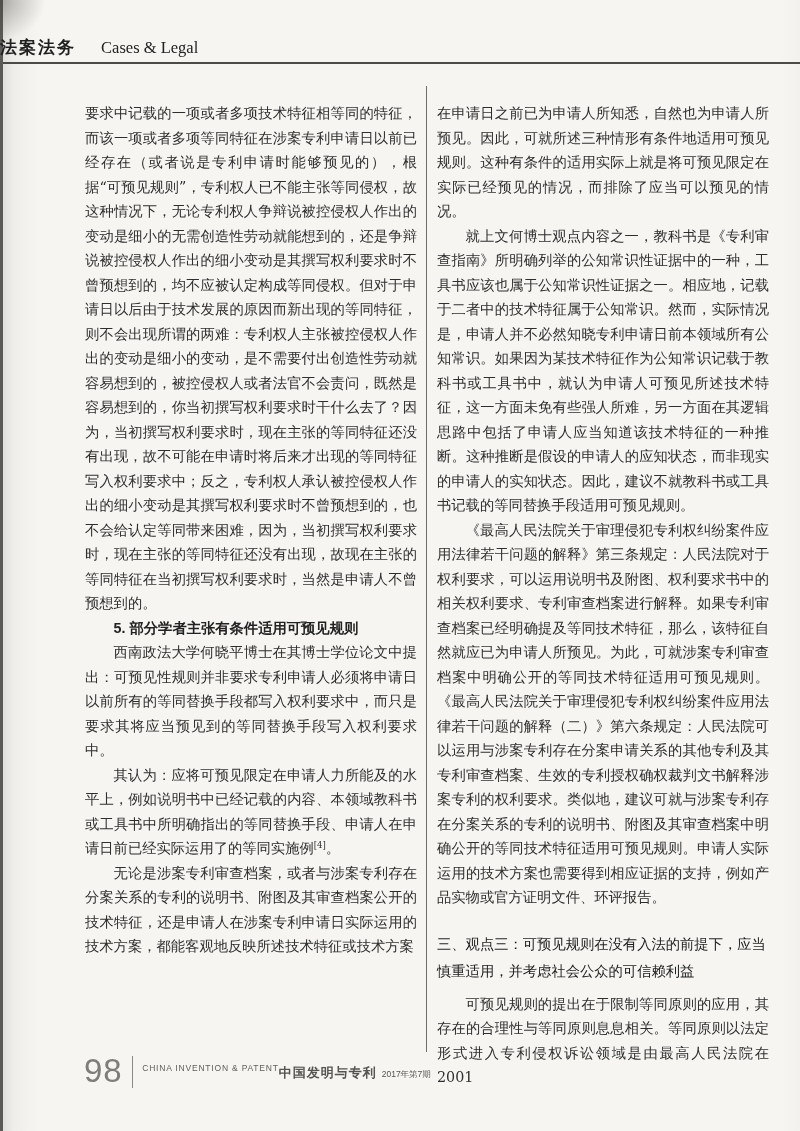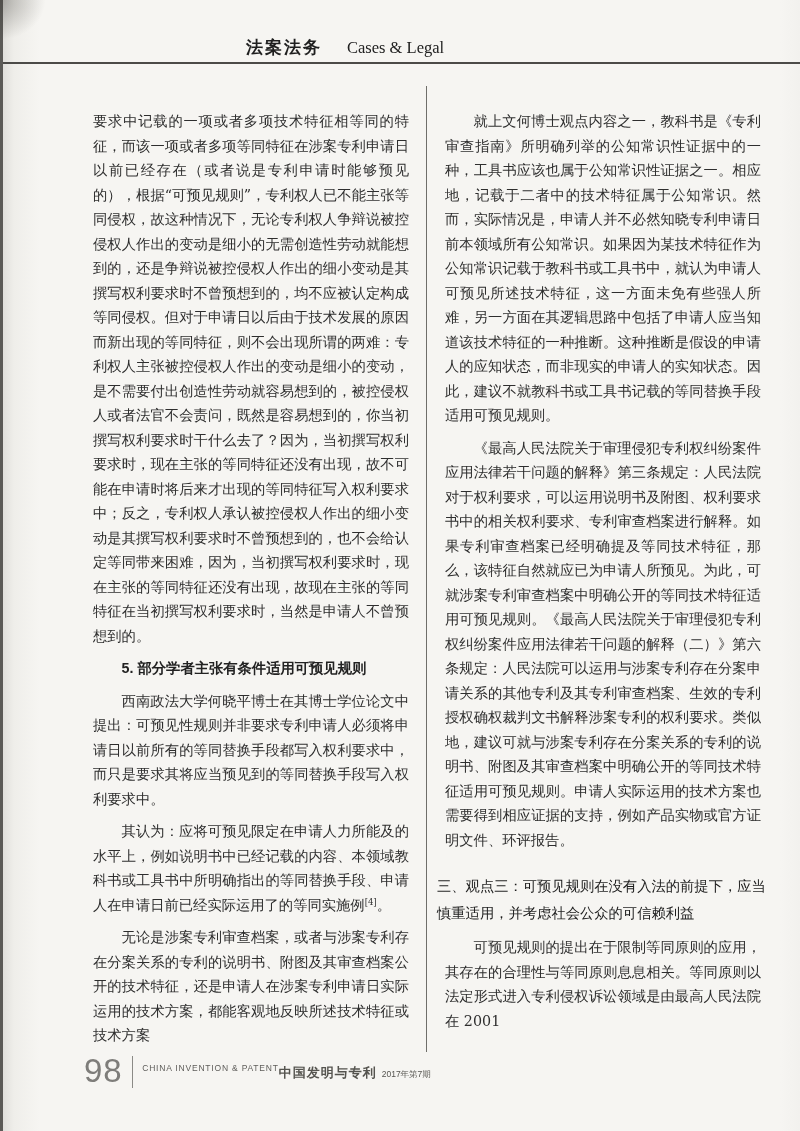"法案法务 Cases & Legal" .page-header { text-align: center -> left }
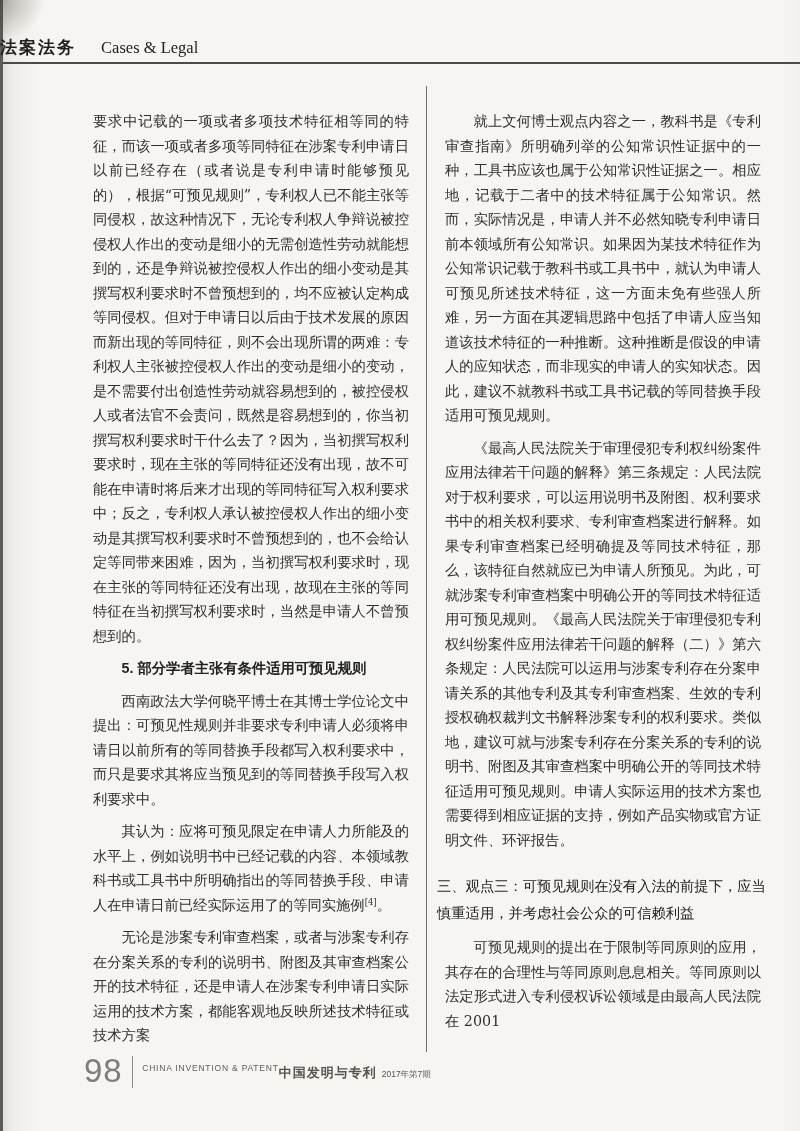"要求中记载的一项或者多项技术特征相等同的特征，而该一项或者多项等同特征在涉案专利" .col p { margin: 8px -> 0 }
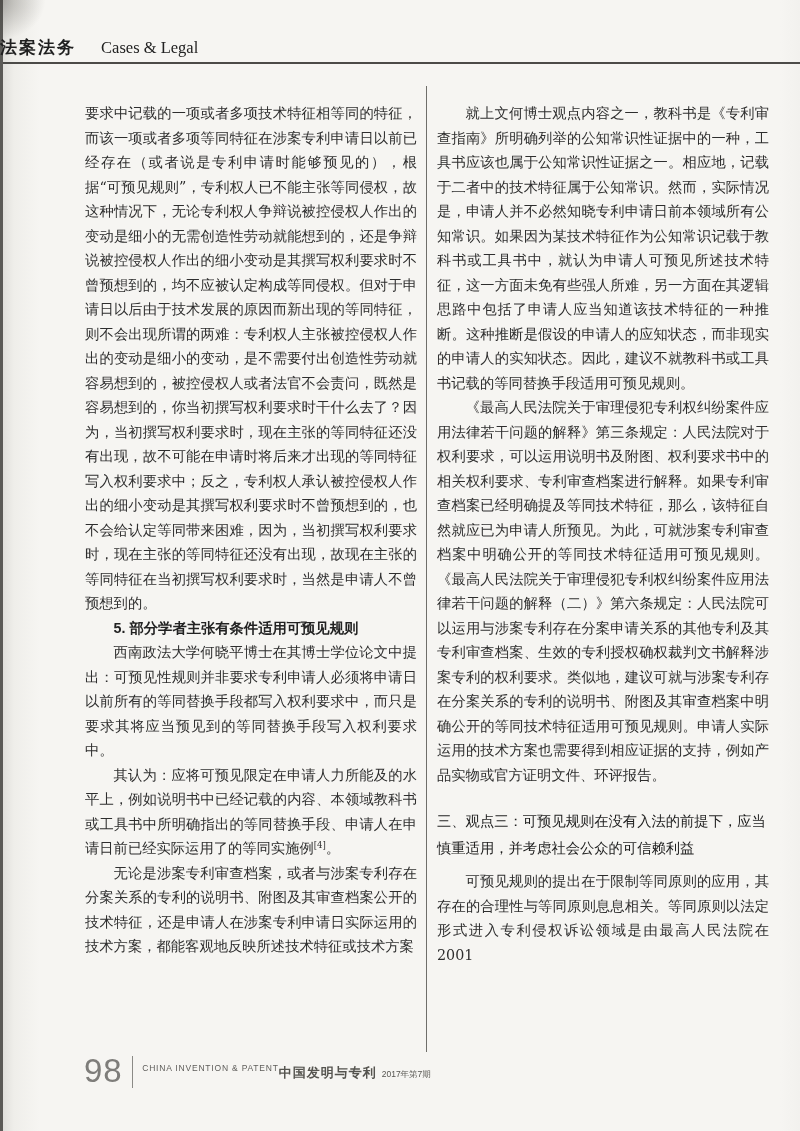"在申请日之前已为申请人所知悉，自然也为申请人所预见。因此，可就所述三种情形有条件" p.para { html: none -> <p>在申请日之前已为申请人所知悉，自然也为申请人所预见。因此，可就所述三种情形有条件地适用可预见规则。这种有条件的适用实际上就是将可预见限定在实际已经预见的情况，而排除了应当可以预见的情况。</p> }
